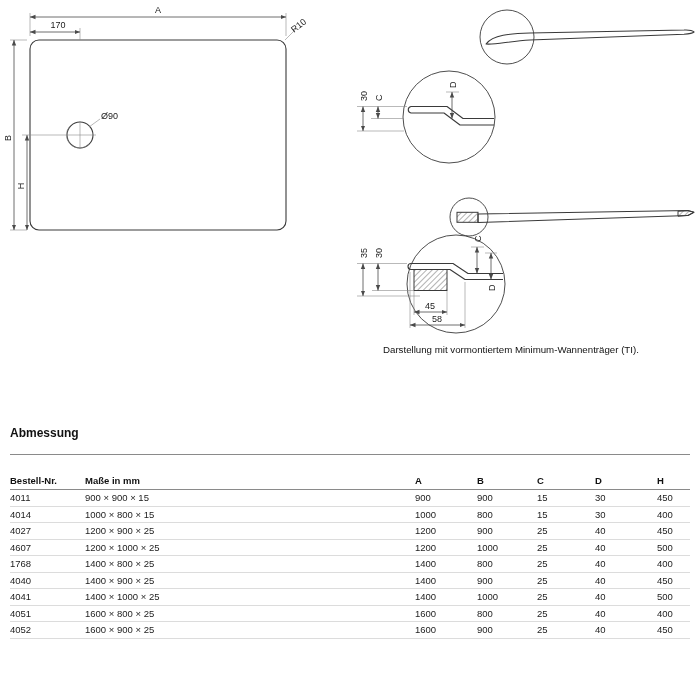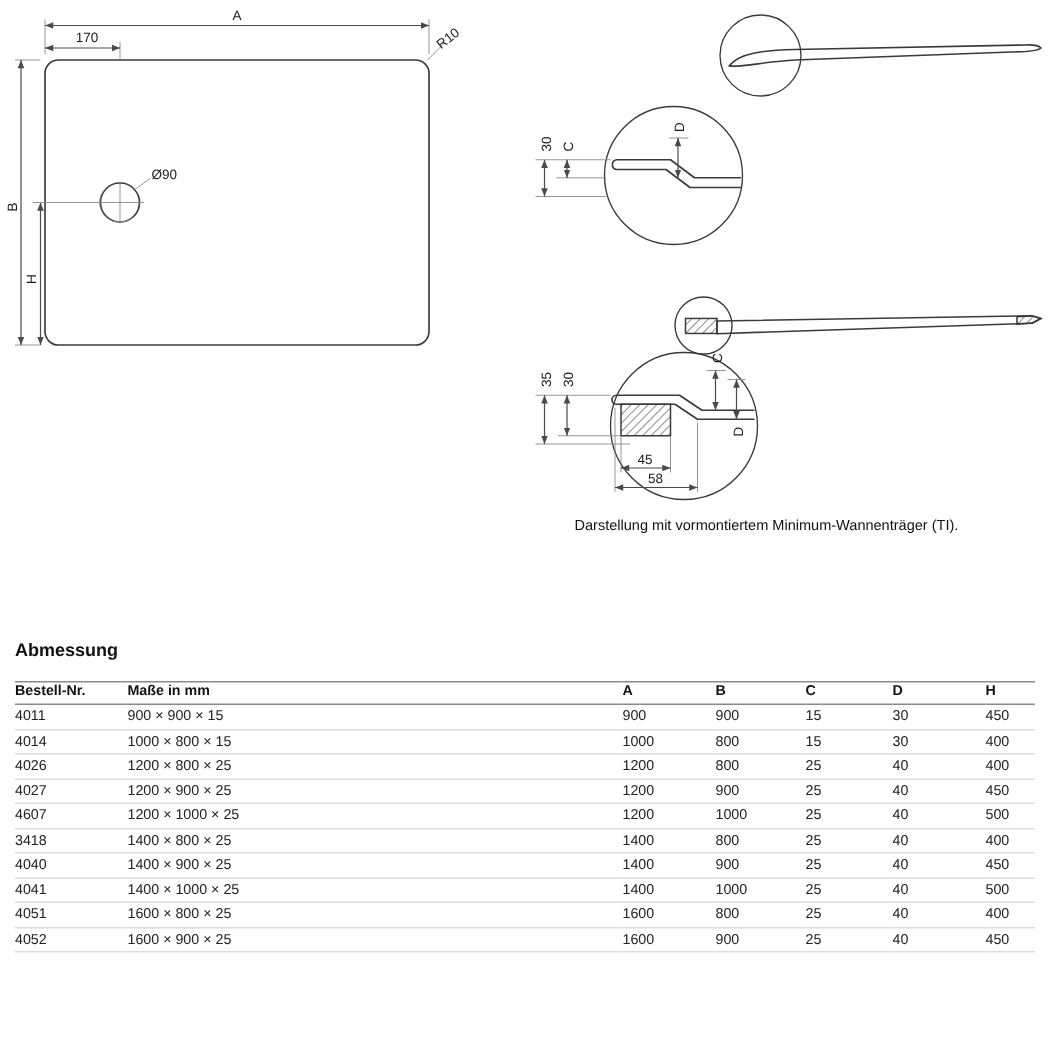"Bestell-Nr." table.dims th { padding: 0 0 3px 0 -> 20px 0 3px 0 }
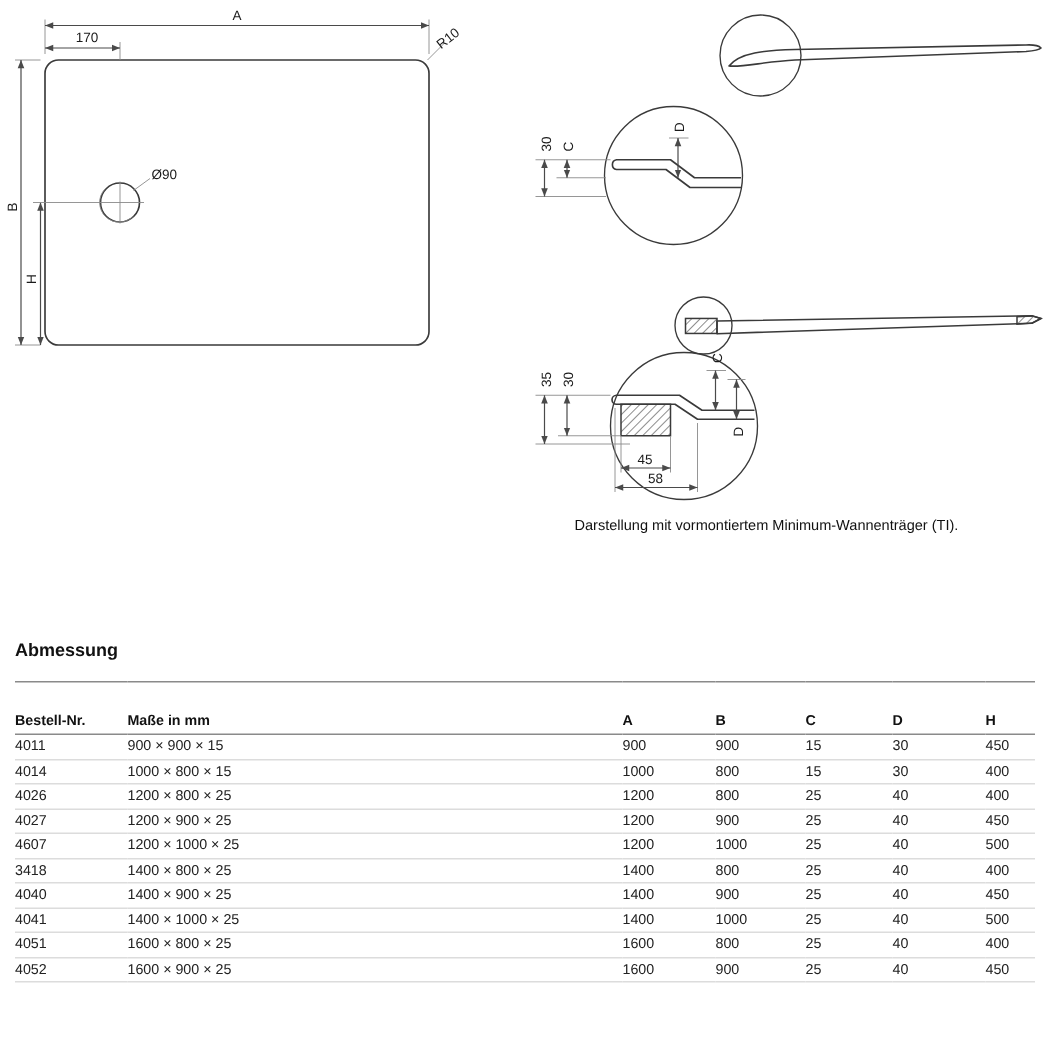"4026" tr { html: <tr> <td>4026</td> <td>1200 × 800 × 25</td> <td>1200</td> <td>800</td> <td>25</td> <td>40</td> <td>400</td> </tr> -> none }
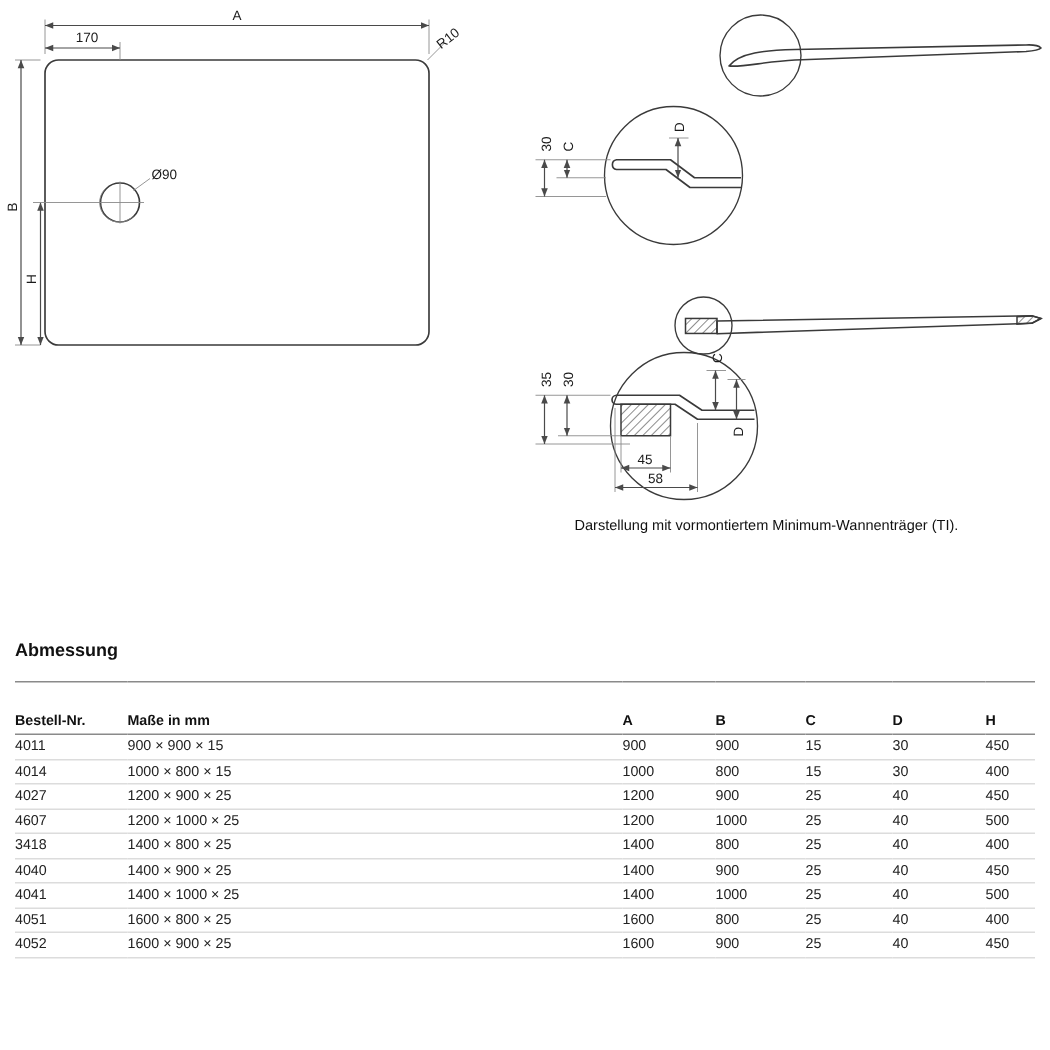"3418" td { text: 3418 -> 1768 }
